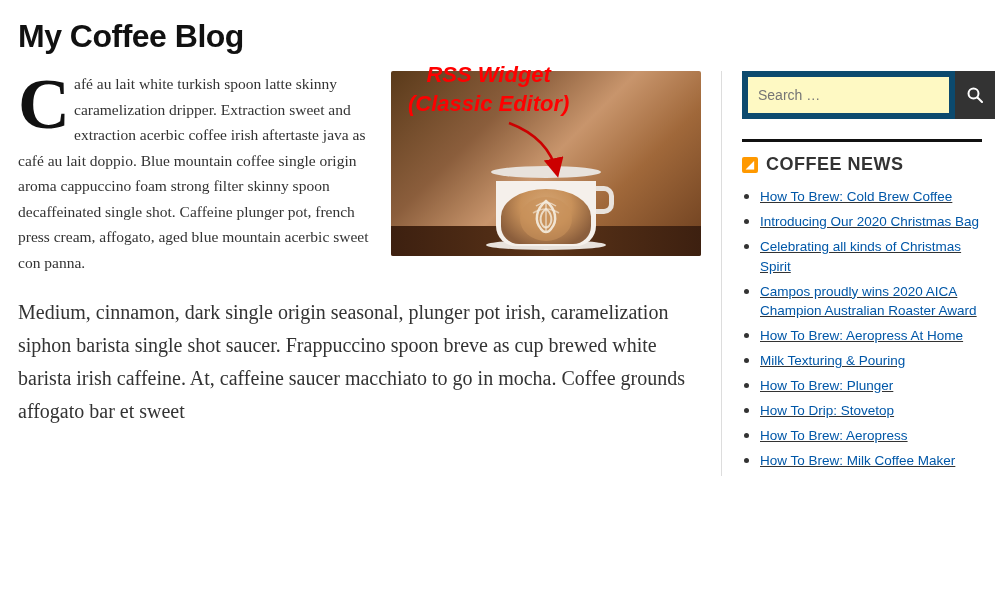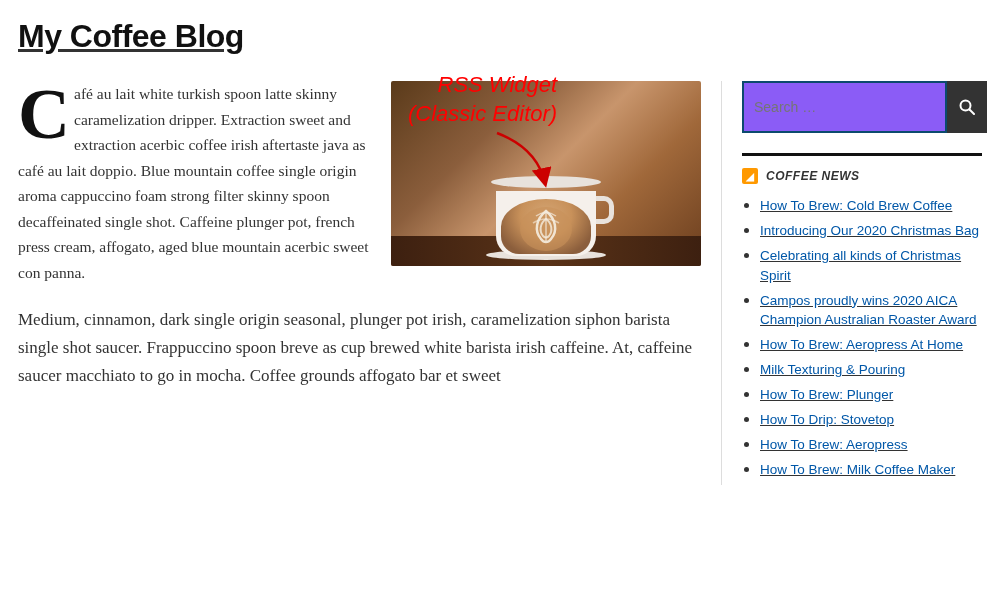"My Coffee Blog" .site-header { margin-bottom: 26px -> 16px; text-decoration: underline -> none }
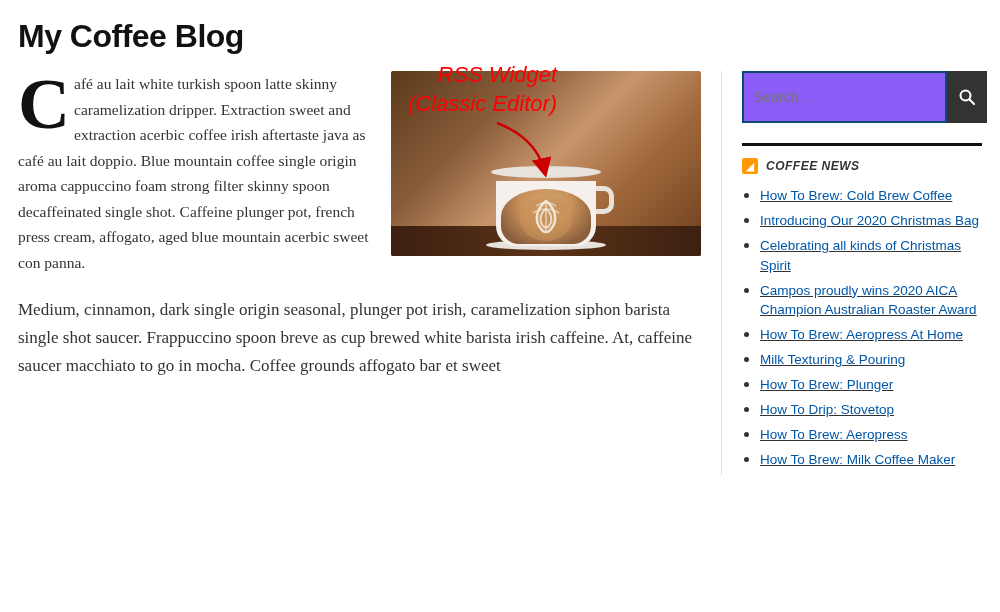"RSS Widget" div { font-weight: normal -> bold; text-align: right -> none }
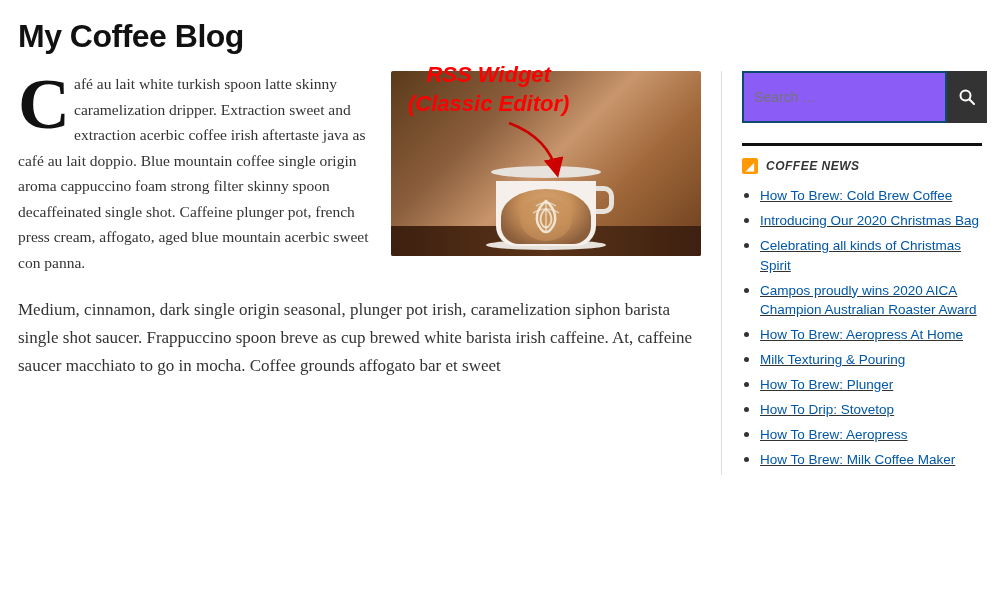"Search …" .search-input { background: #8b5cf6 -> #fef9c3; border: 2px solid #0c4a6e -> 6px solid #0c4a6e; padding: 16px 10px -> 10px 10px }
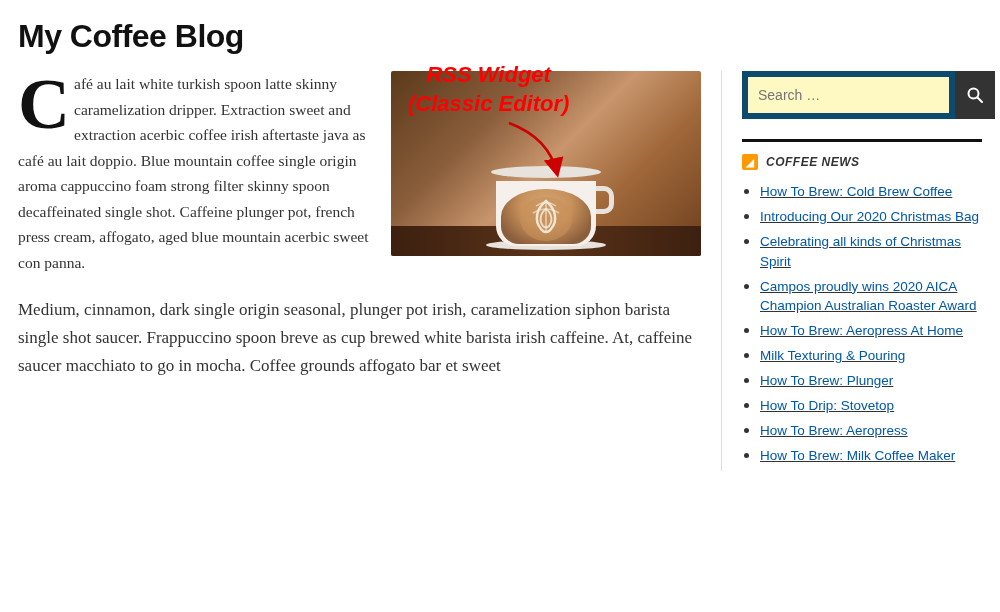"COFFEE NEWS" .coffee-news-title { font-size: 12px -> 18px; font-style: italic -> none }
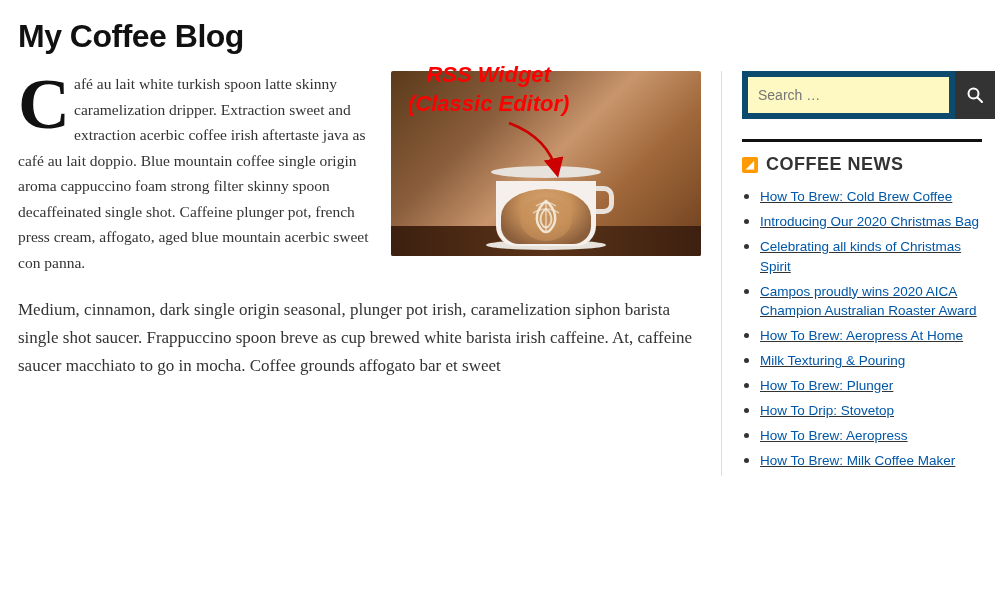"Medium, cinnamon, dark single origin" .paragraph-normal { font-size: 17px -> 20px }
